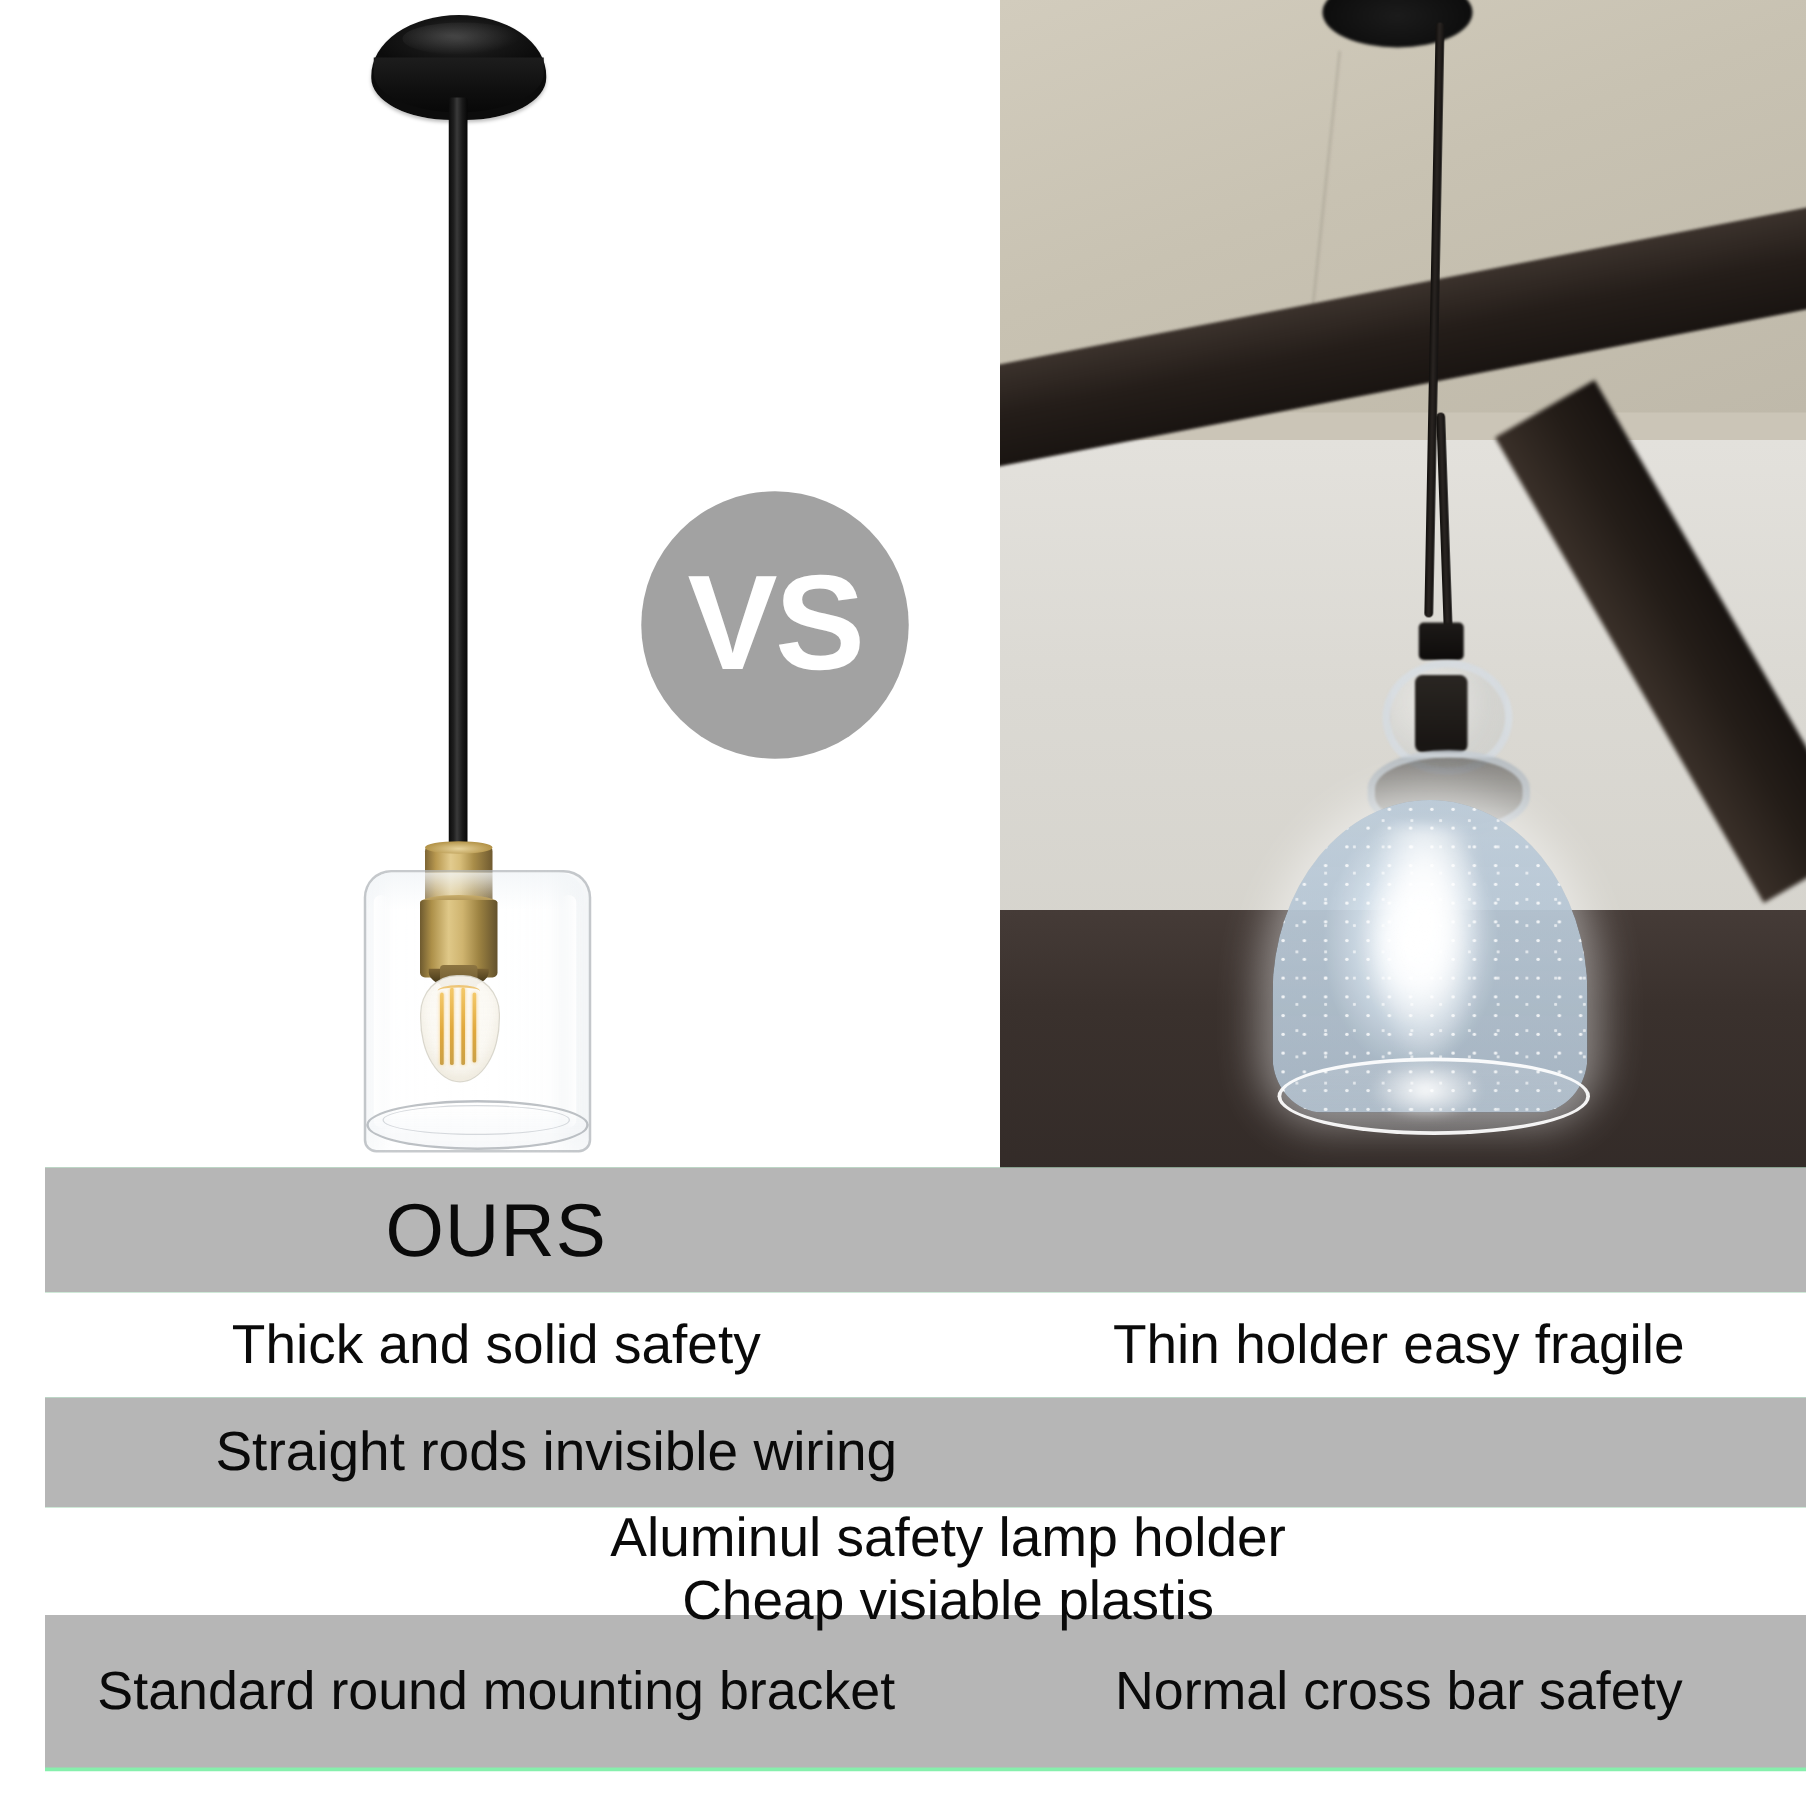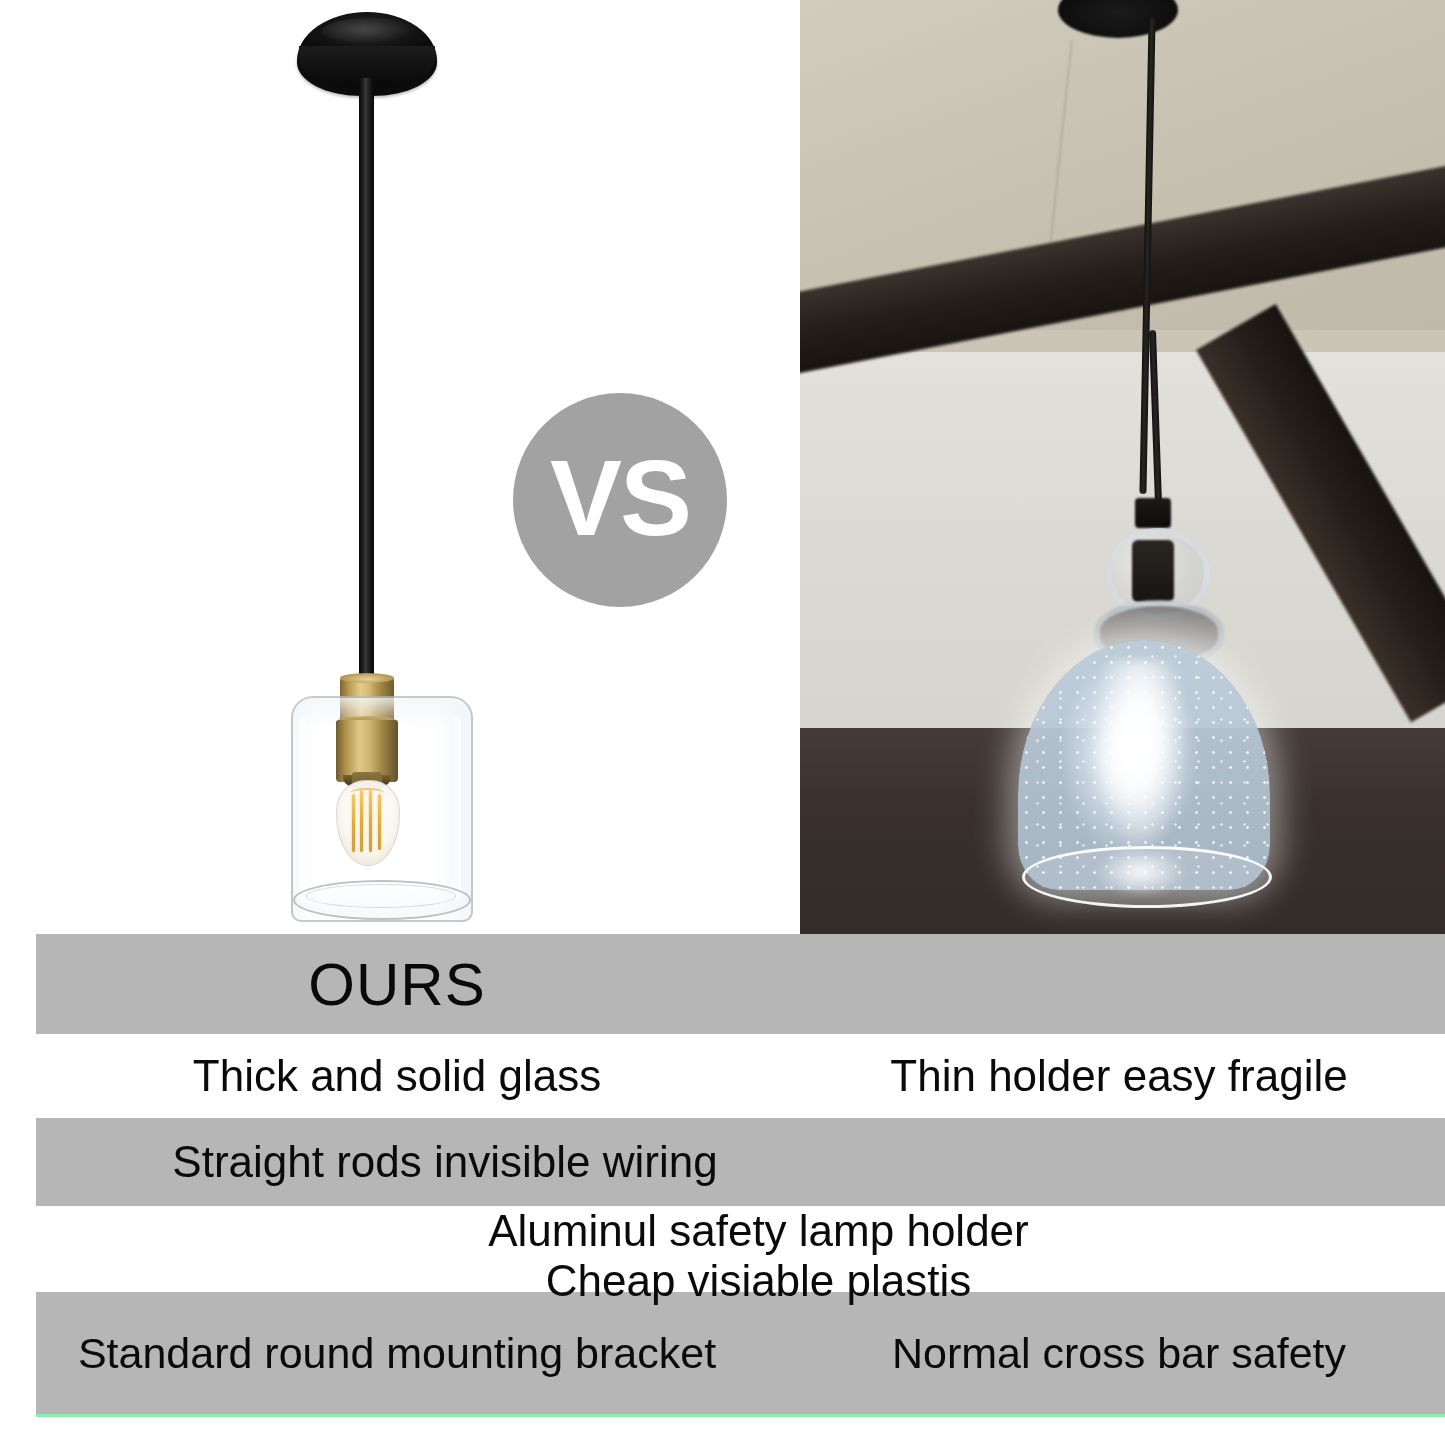"Thick and solid glass" div.cell { text: glass -> safety }
